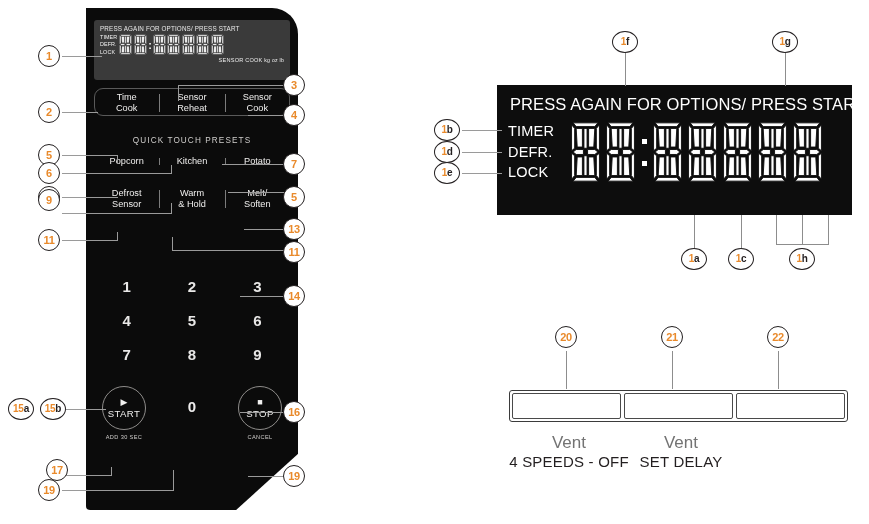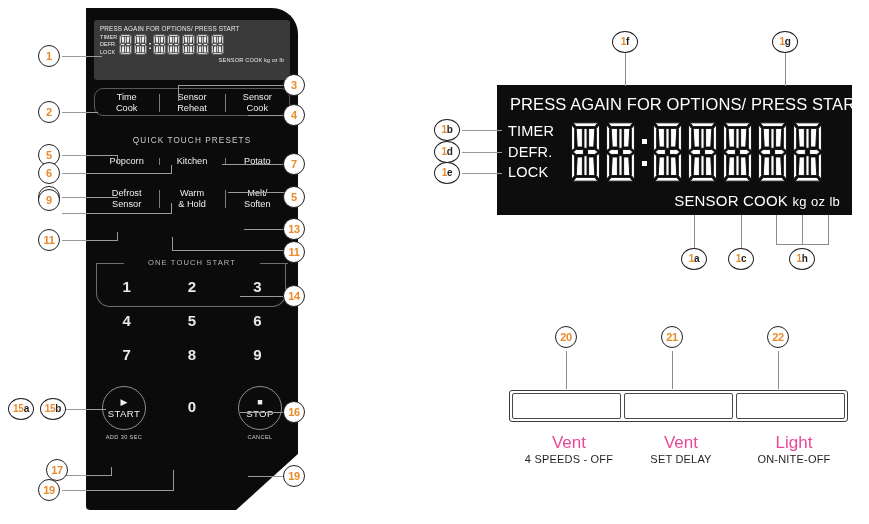"SENSOR COOK kg oz lb" div.bd-bot { html: <div> <span>SENSOR COOK</span> <span>kg</span> <span>oz</span> <span>lb</span> </div> -> none }
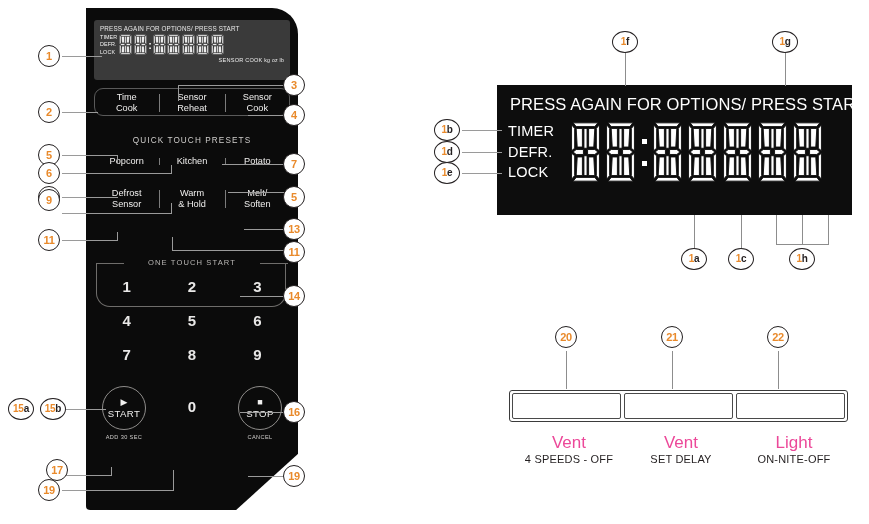"ONE TOUCH START" div.ots-wrap { html: <div> <div></div> <div></div> <div></div> <div>ONE TOUCH START</div> </div> -> none }
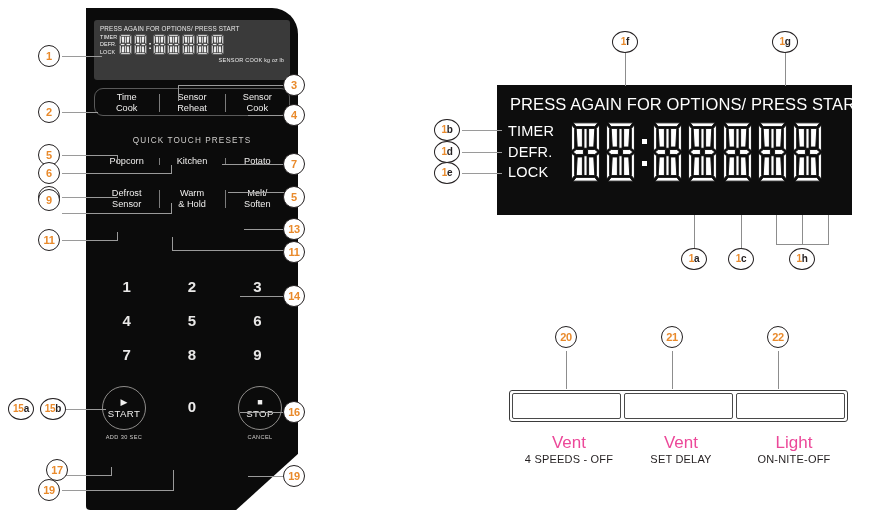"Vent" .ventlab .t { color: #ec4899 -> #737373 }
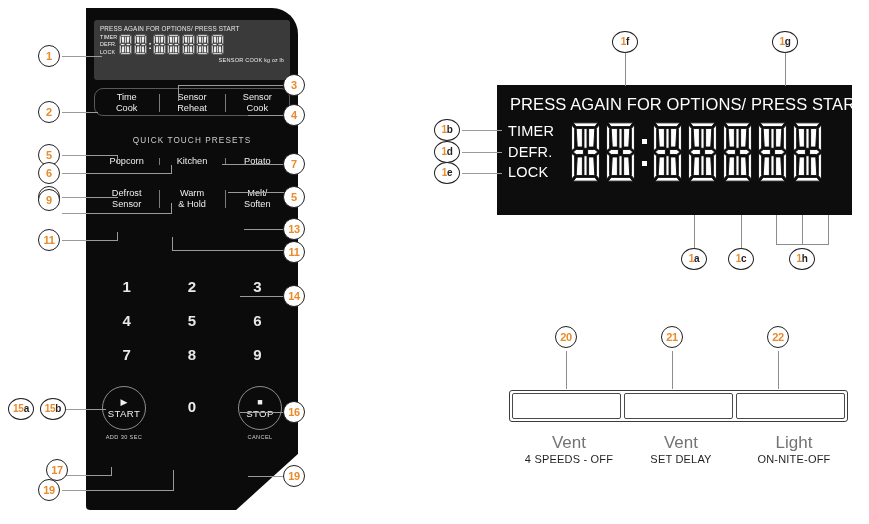"Light" div.ventlab { html: <div> <div>Light</div> <div>ON-NITE-OFF</div> </div> -> none }
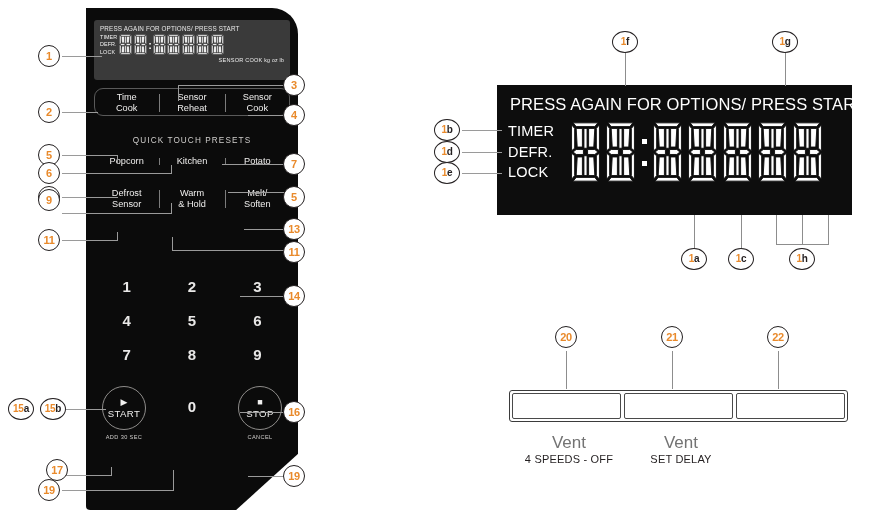"4 SPEEDS - OFF" .ventlab .s { font-size: 11px -> 15px }
